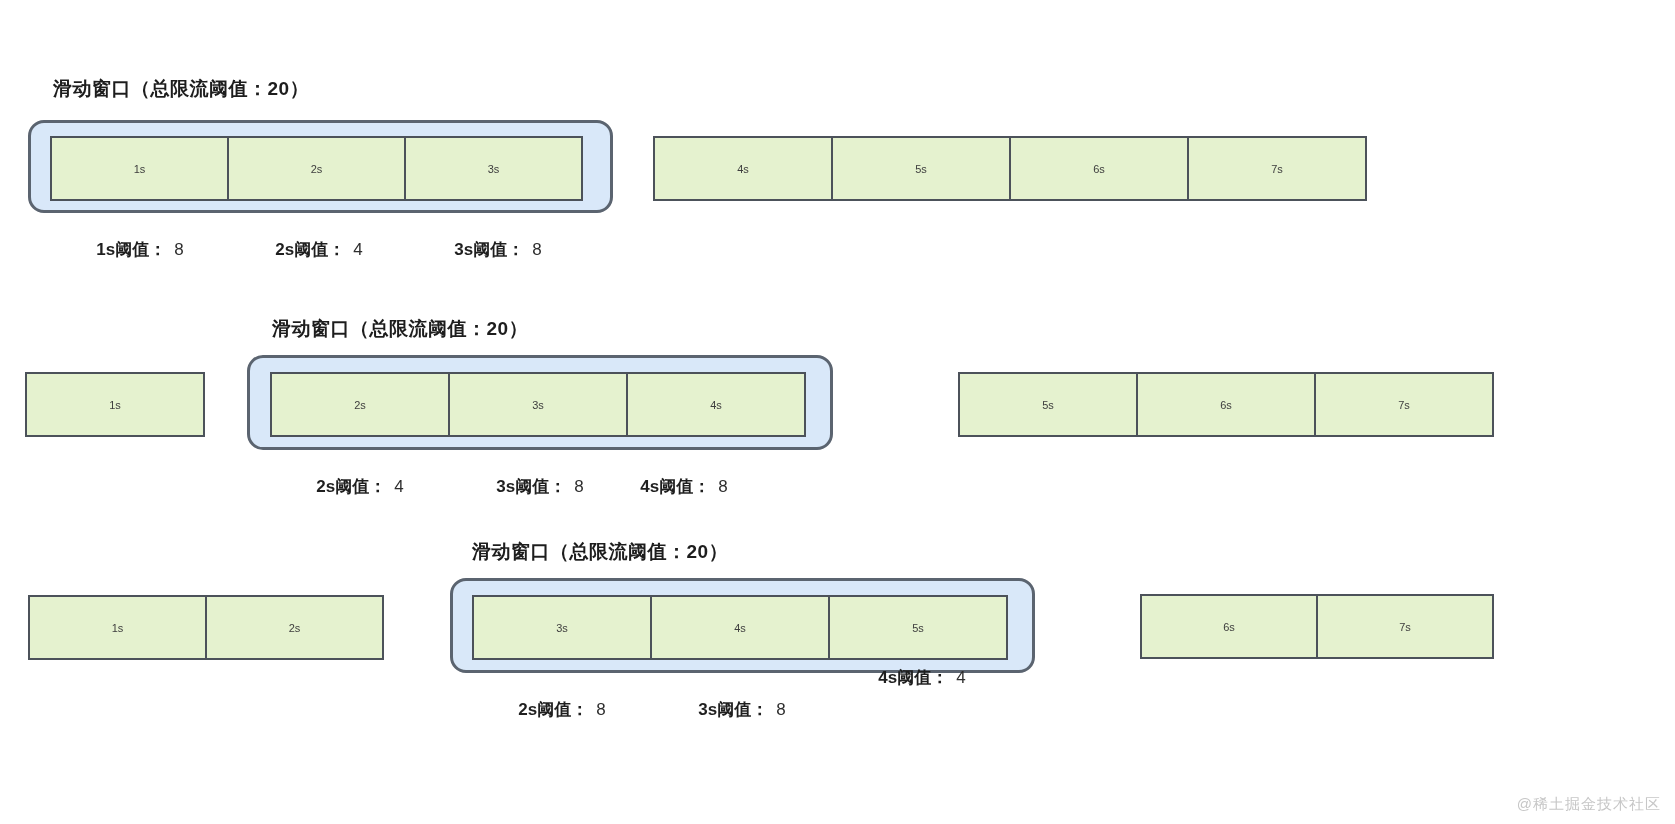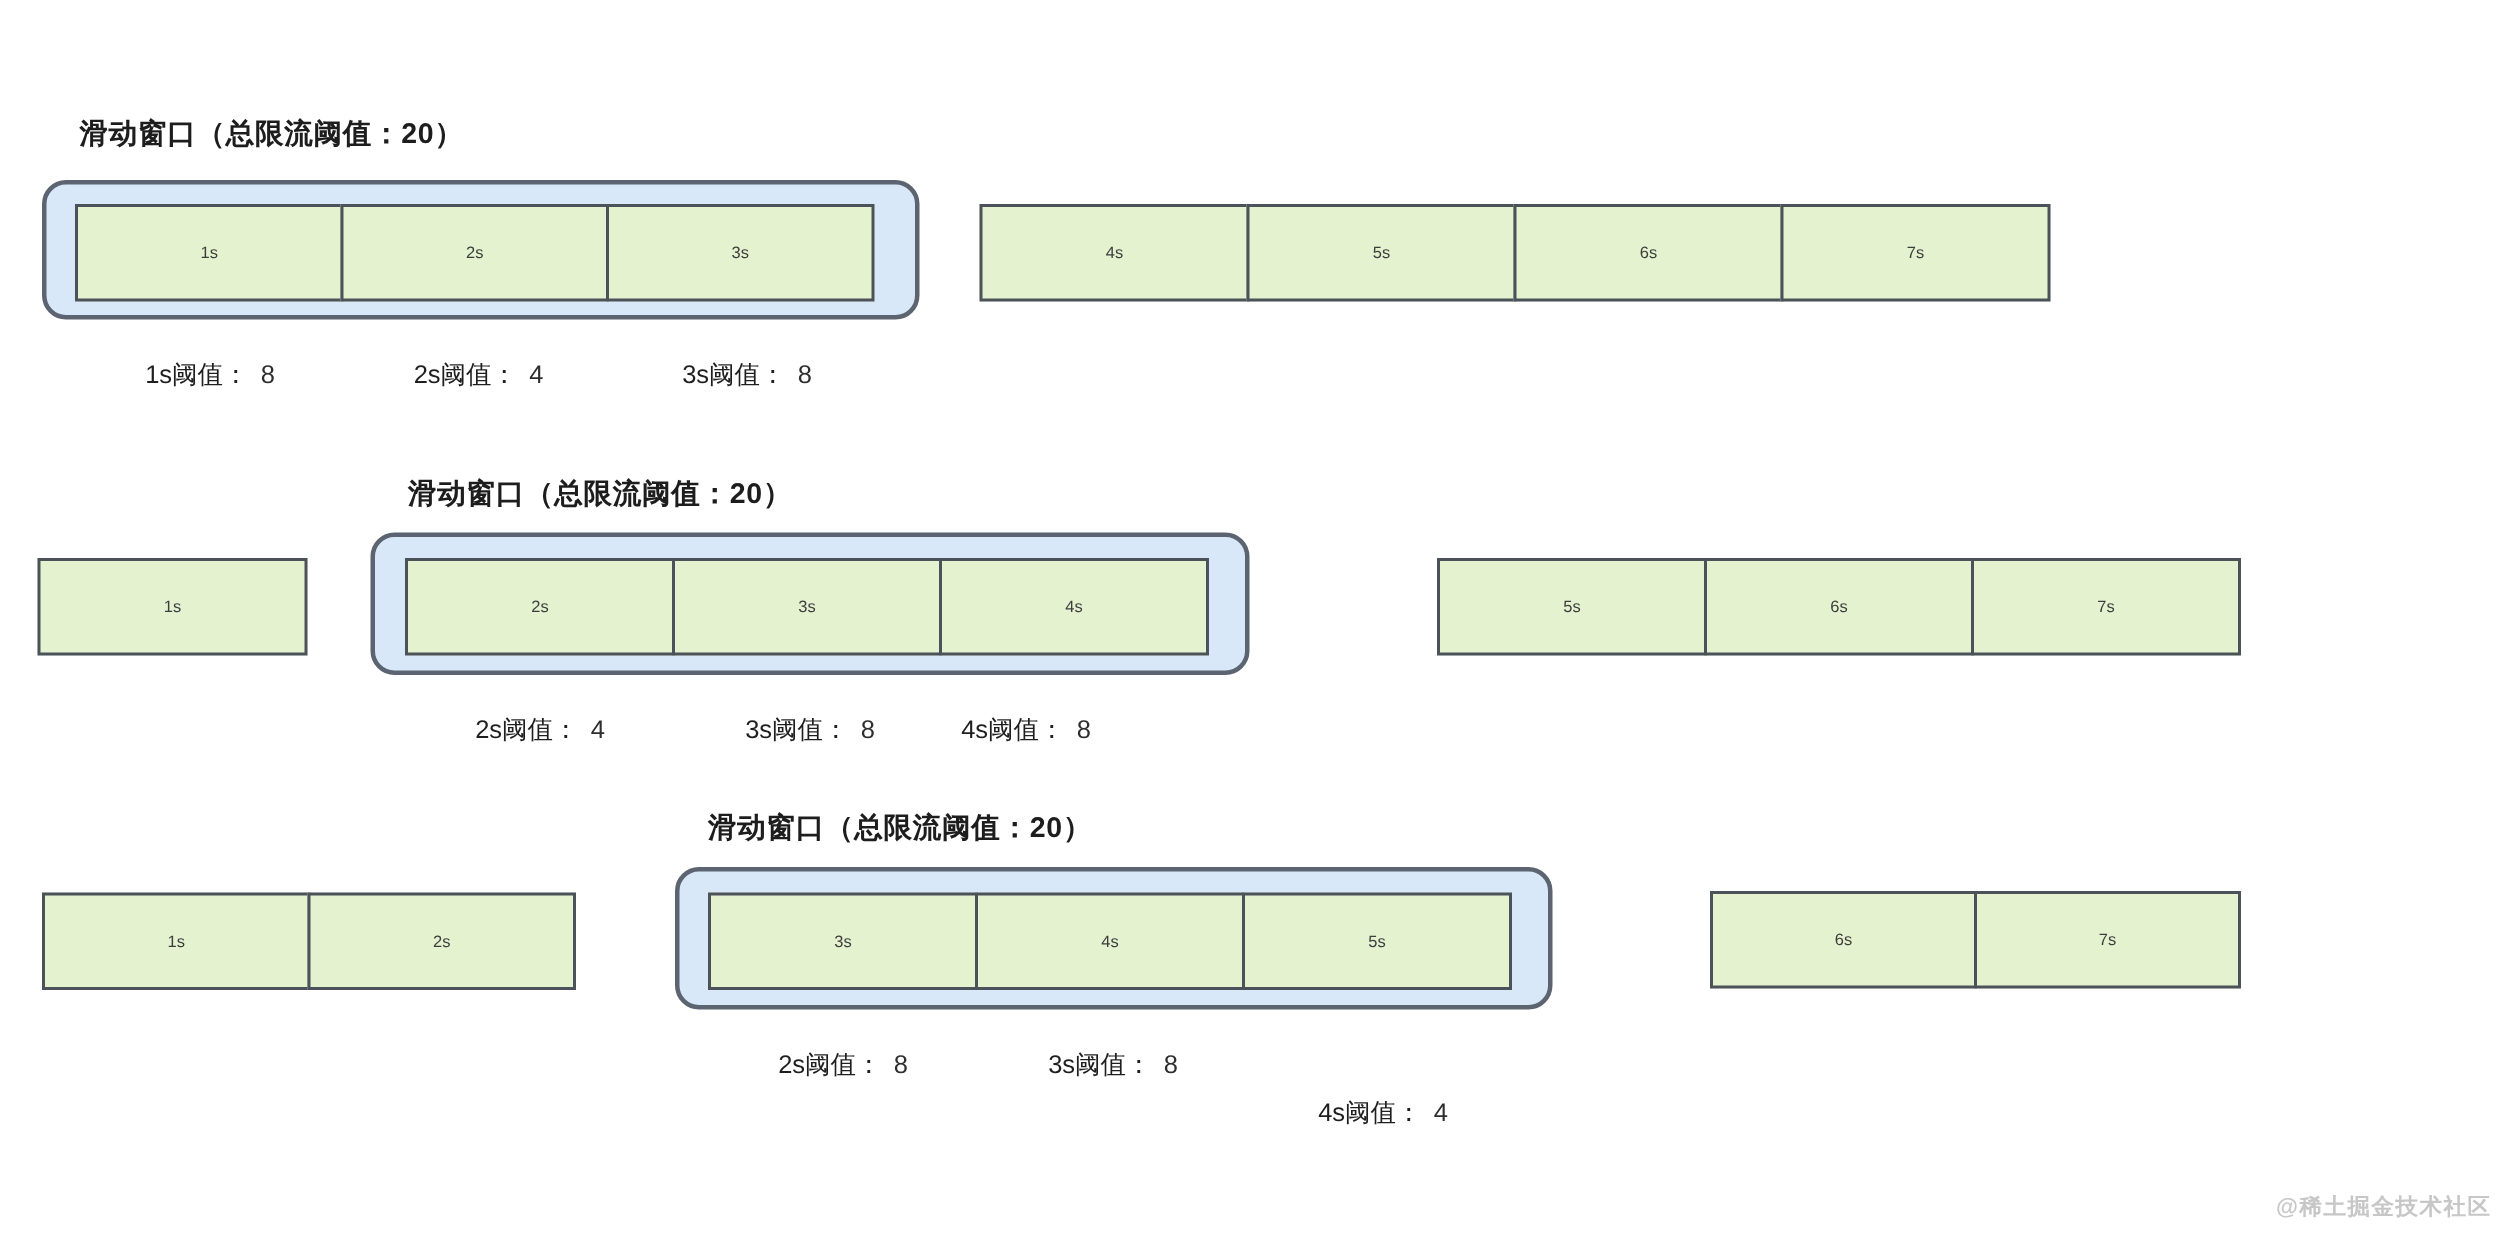"1s阈值：" .th .n { font-weight: 400 -> 700 }
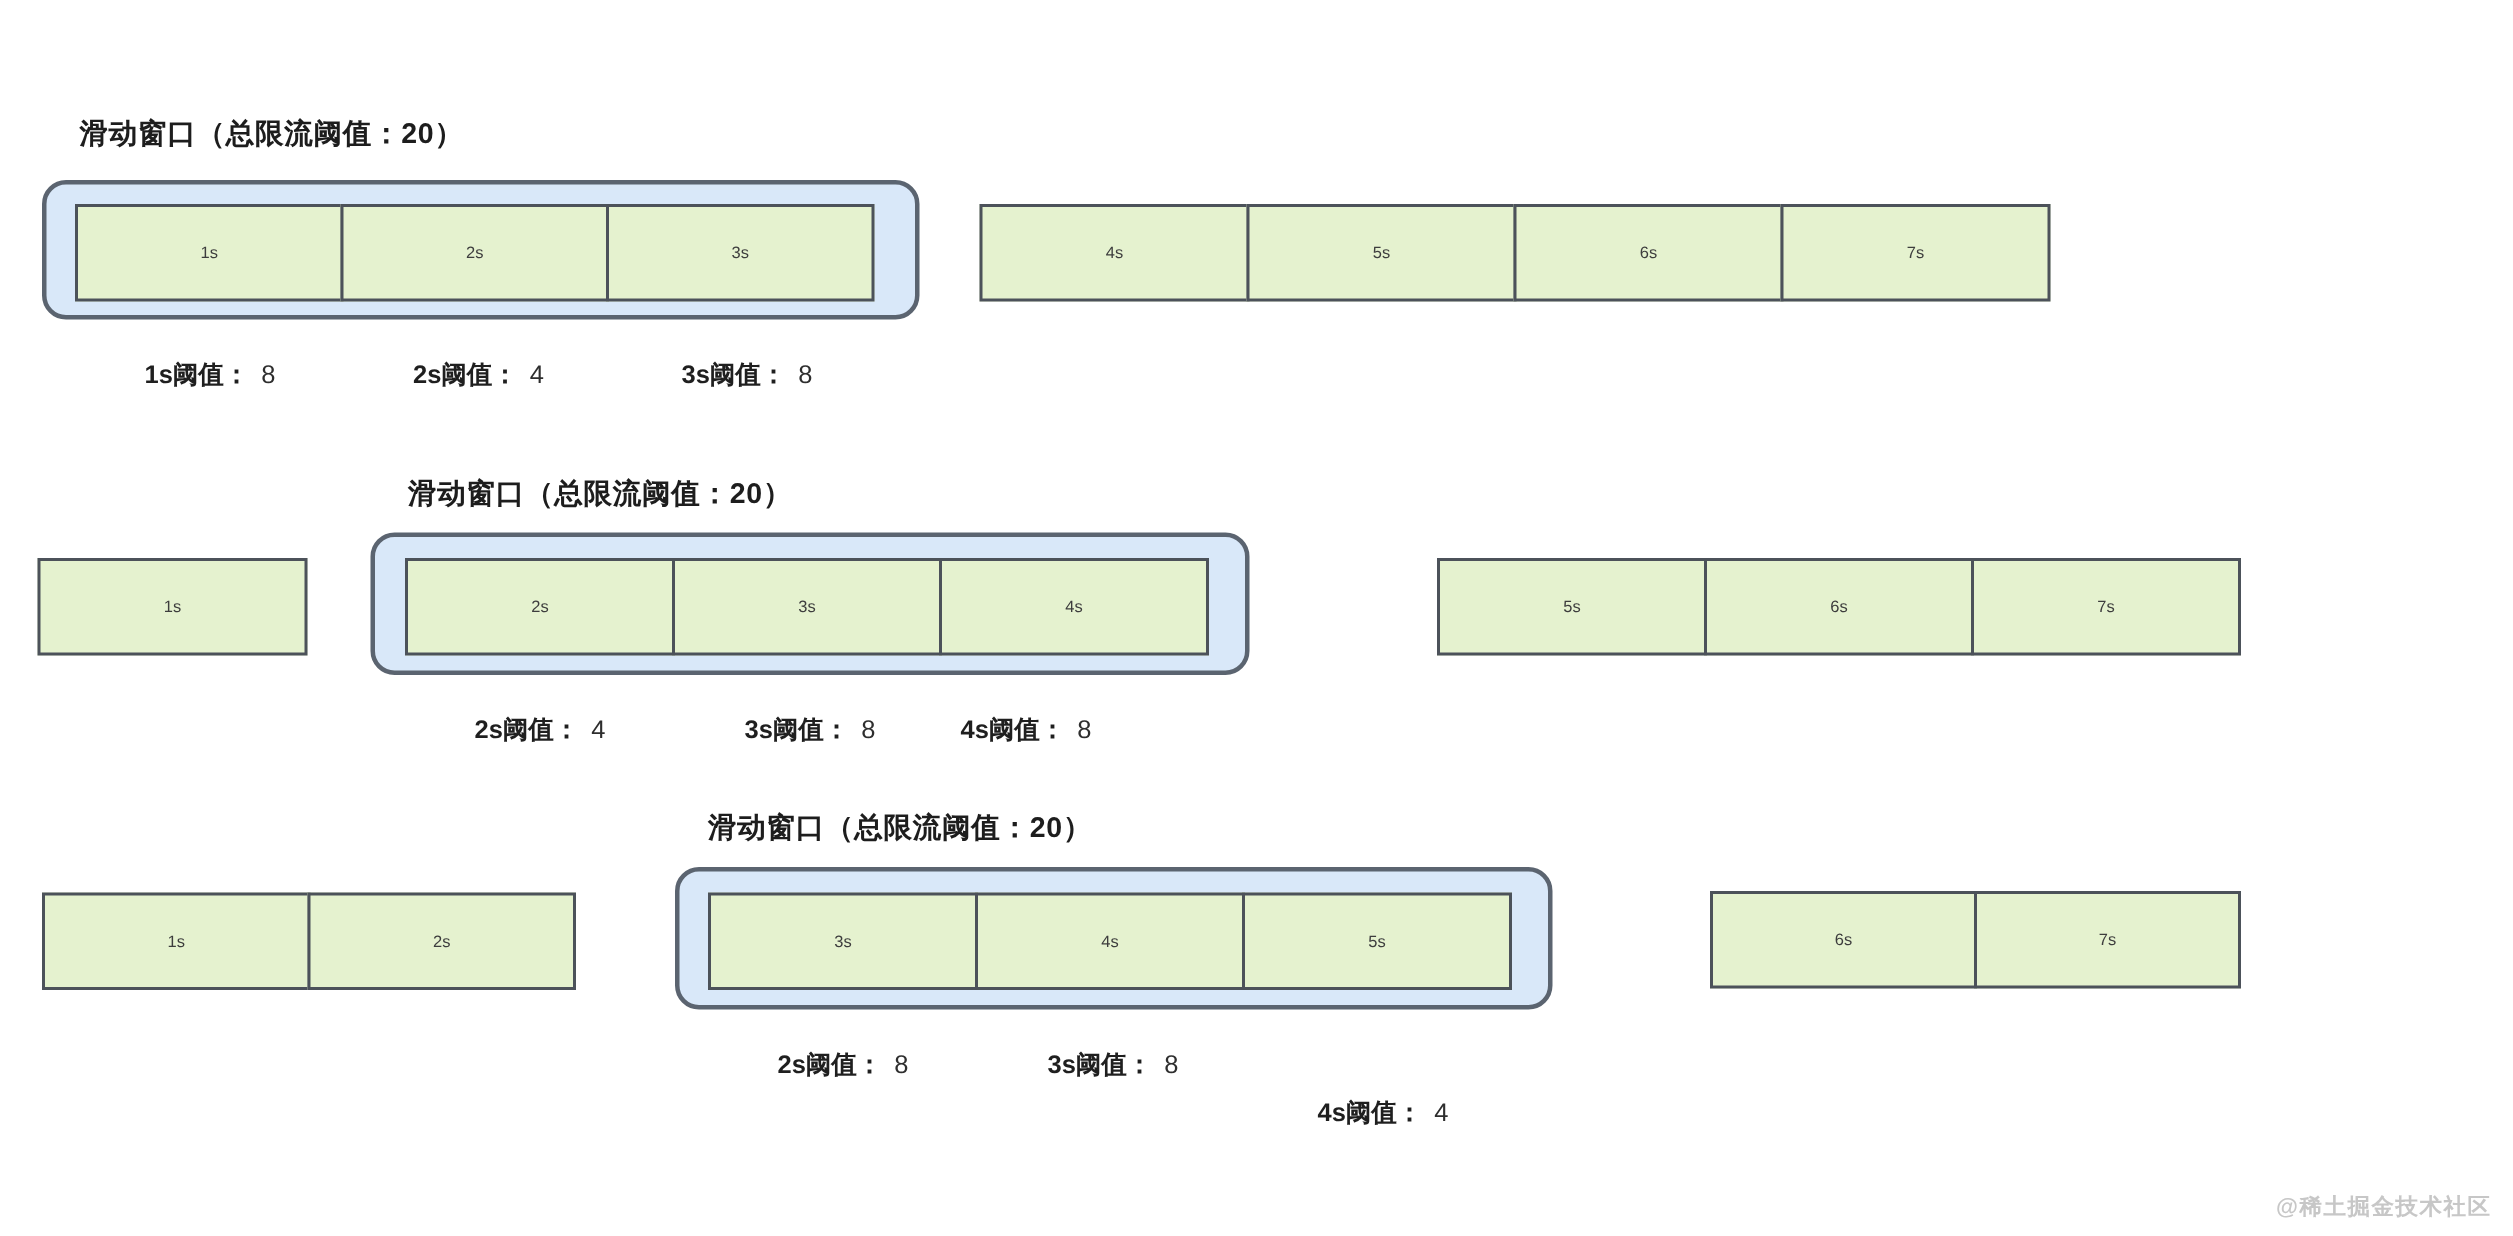"4s阈值： 4" div.th { top: 730px -> 666px }
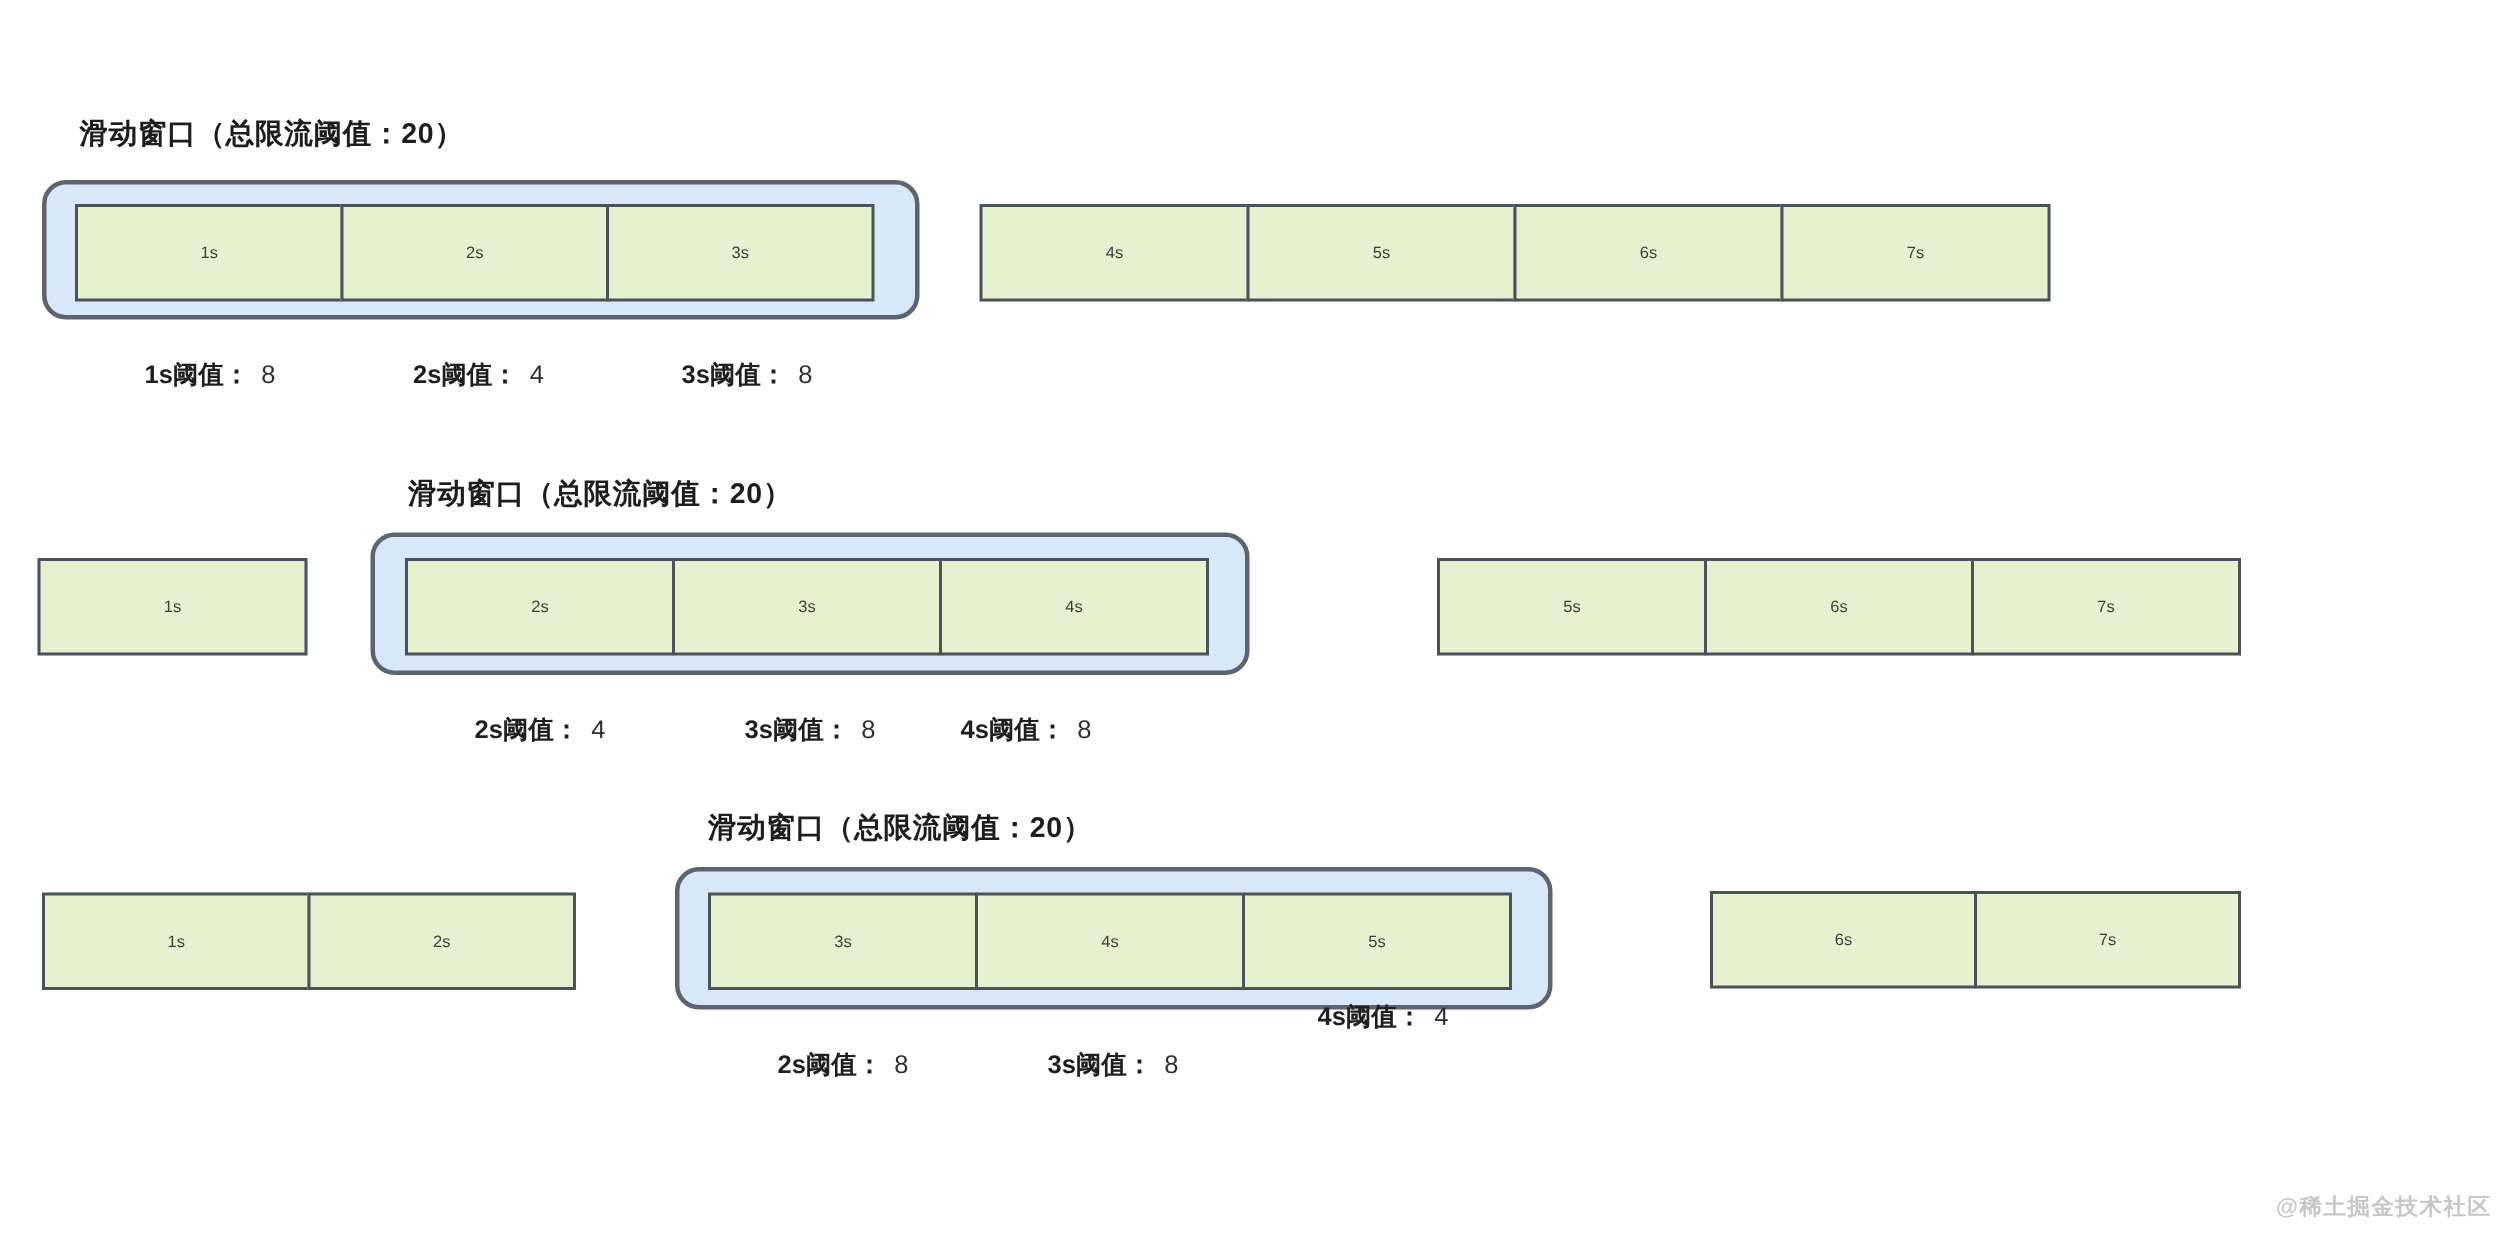"@稀土掘金技术社区" .watermark { font-weight: bold -> none }
